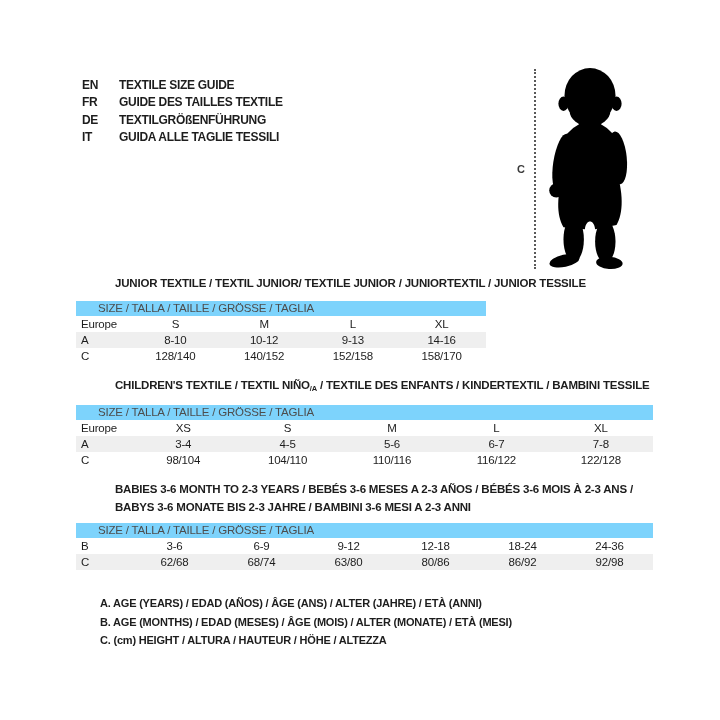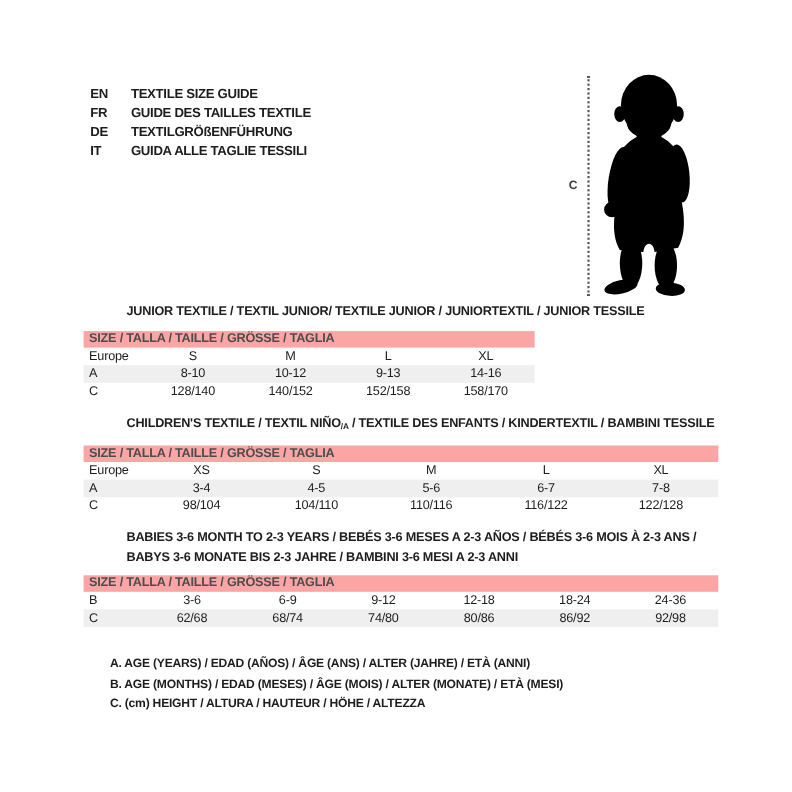"SIZE / TALLA / TAILLE" .table-header-bar { background: #fca5a5 -> #7dd3fc; font-weight: 700 -> 400; padding-left: 5px -> 22px }
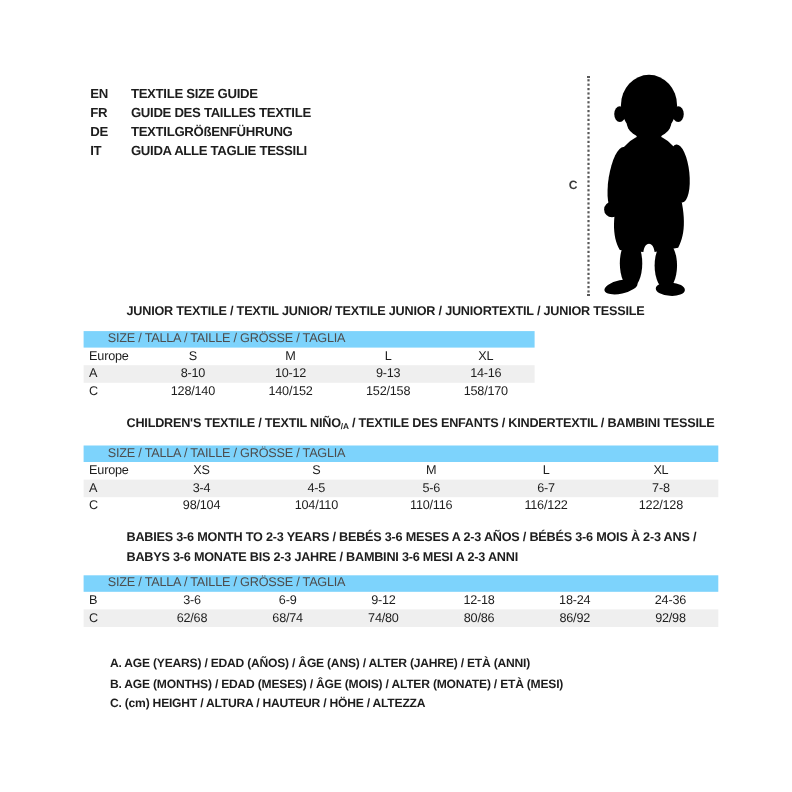"74/80" span.row-cell { text: 74/80 -> 63/80 }
